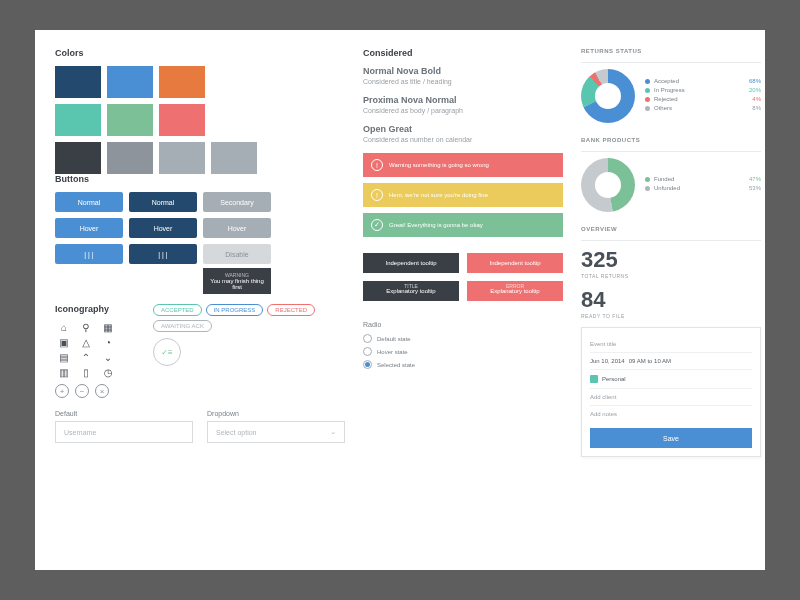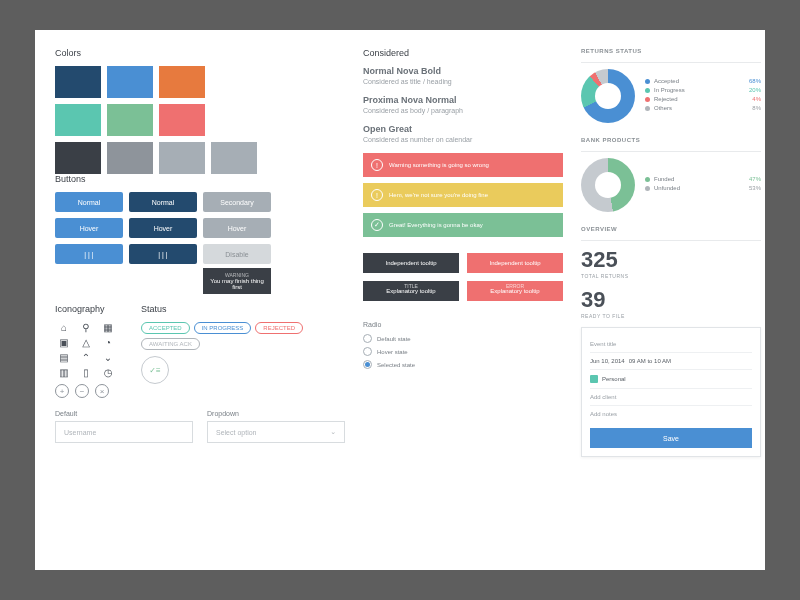"Colors" .section-title { font-weight: 400 -> 700 }
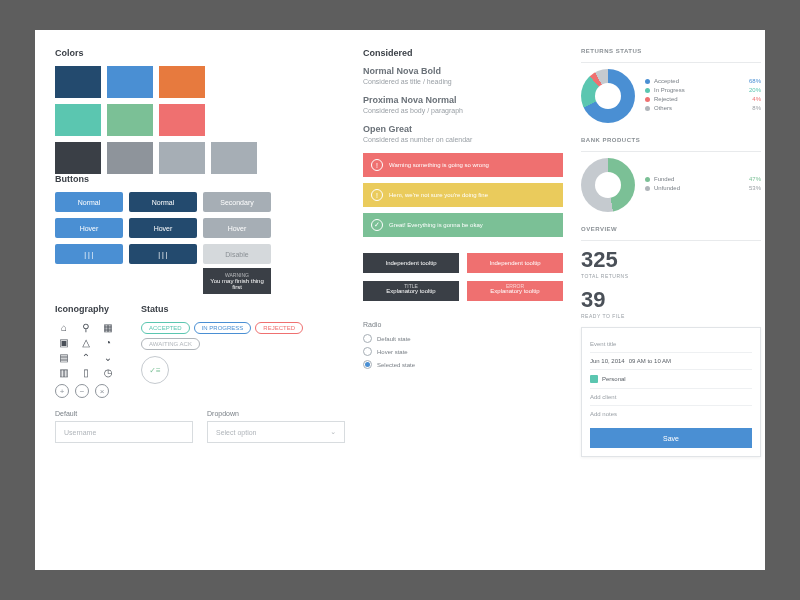"Iconography" div { gap: 24px -> 36px }
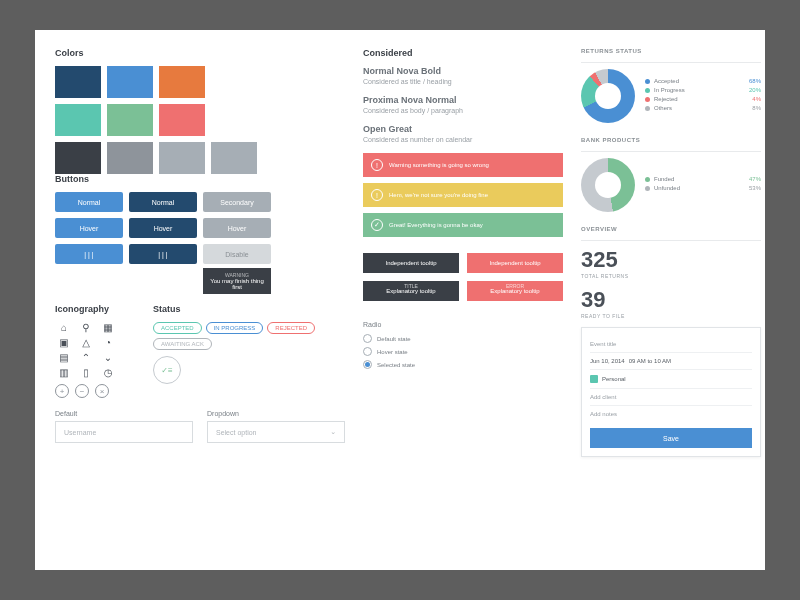"Status" div.section-title { html: <div>Status</div> -> none }
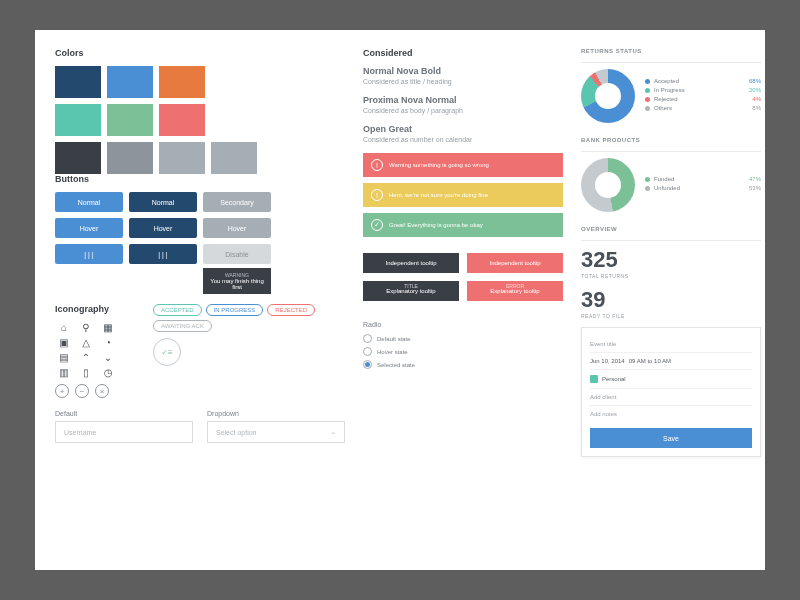"39" div.stat-num { text: 39 -> 84 }
